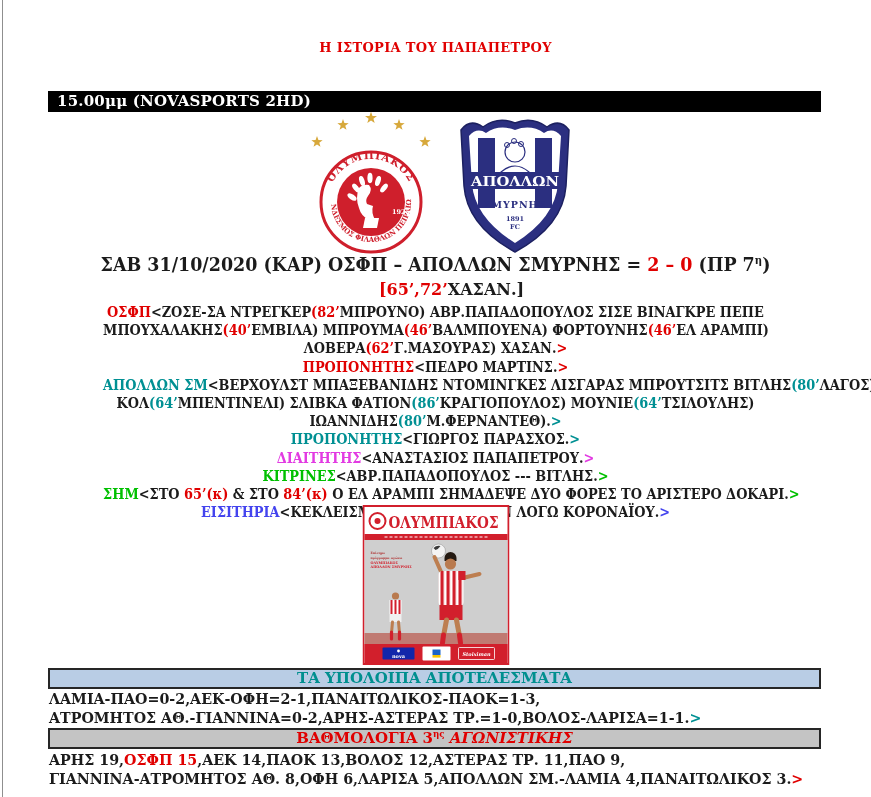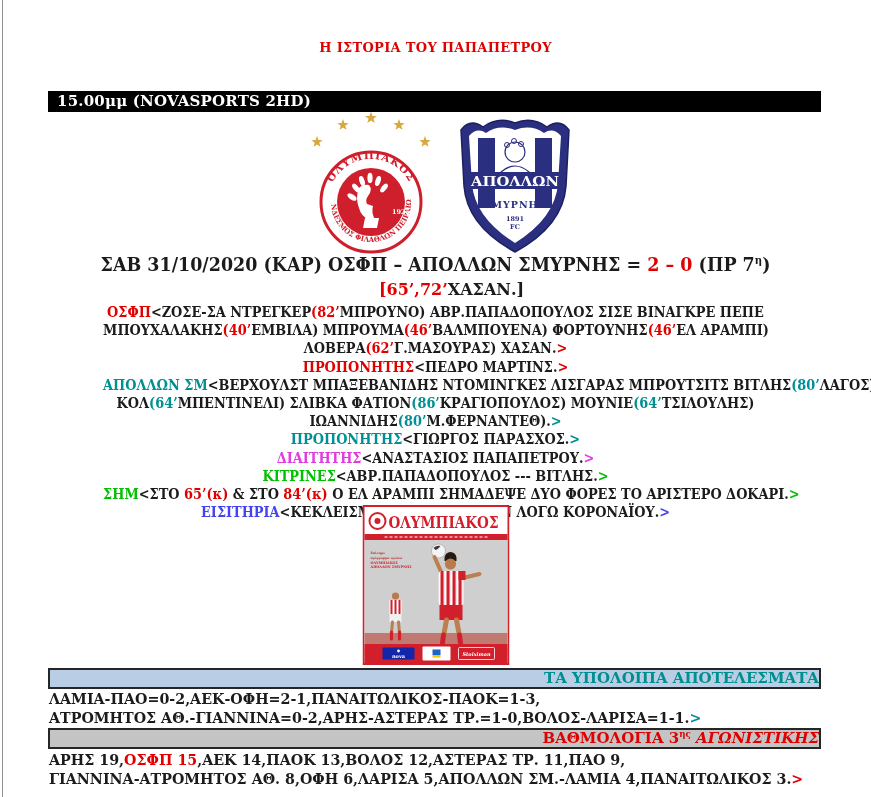"ΤΑ ΥΠΟΛΟΙΠΑ ΑΠΟΤΕΛΕΣΜΑΤΑ" .bar { text-align: right -> center }
